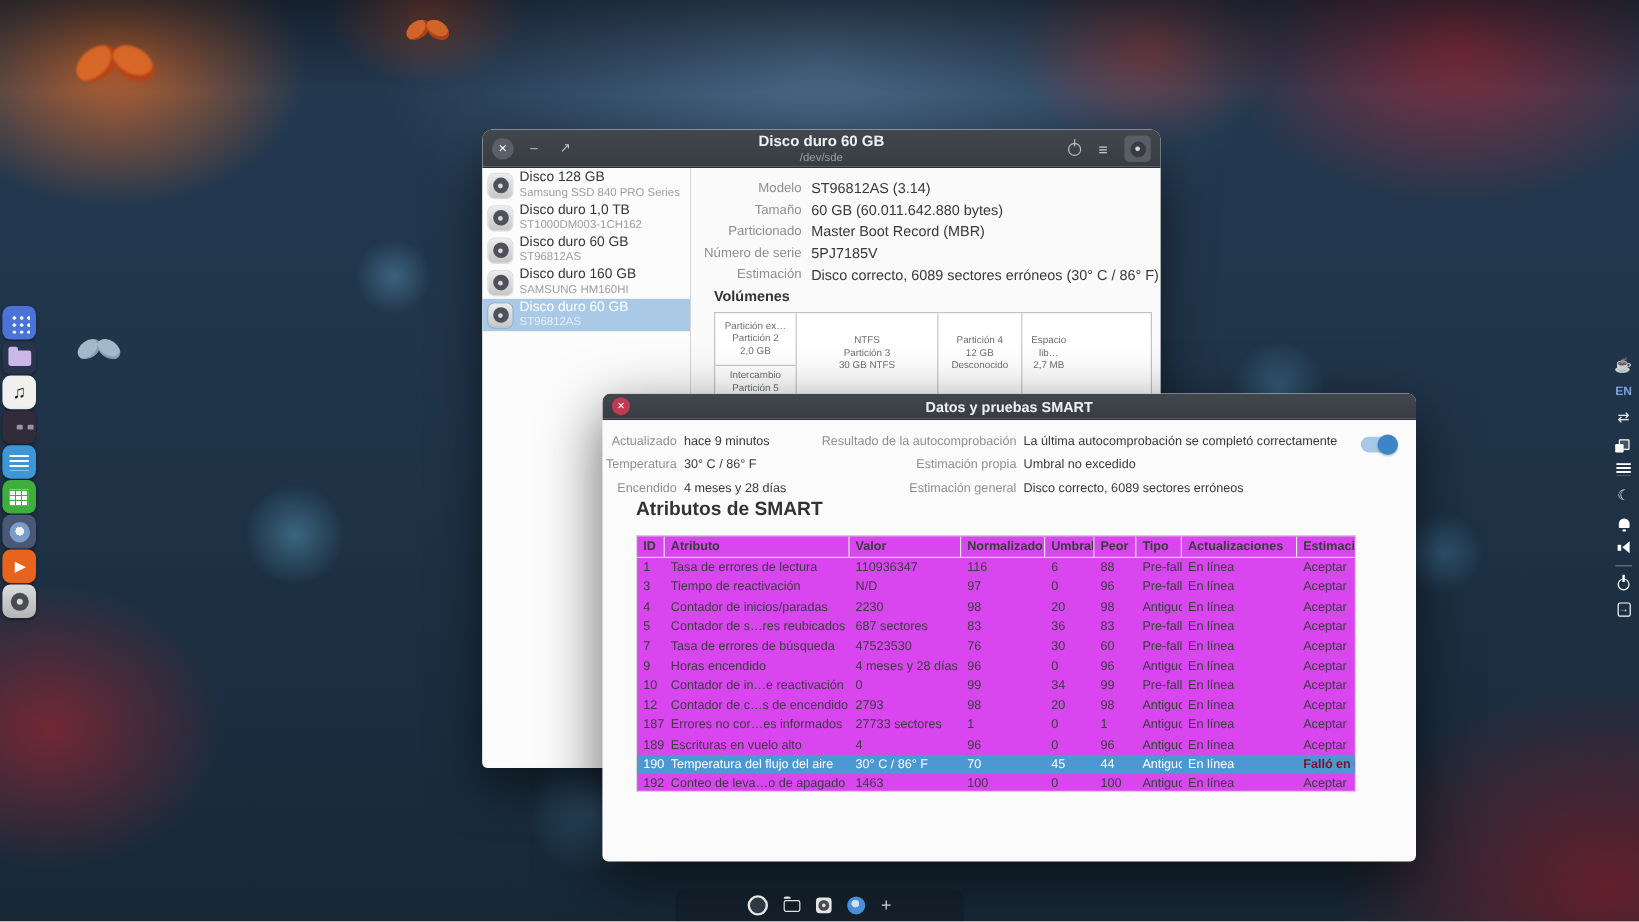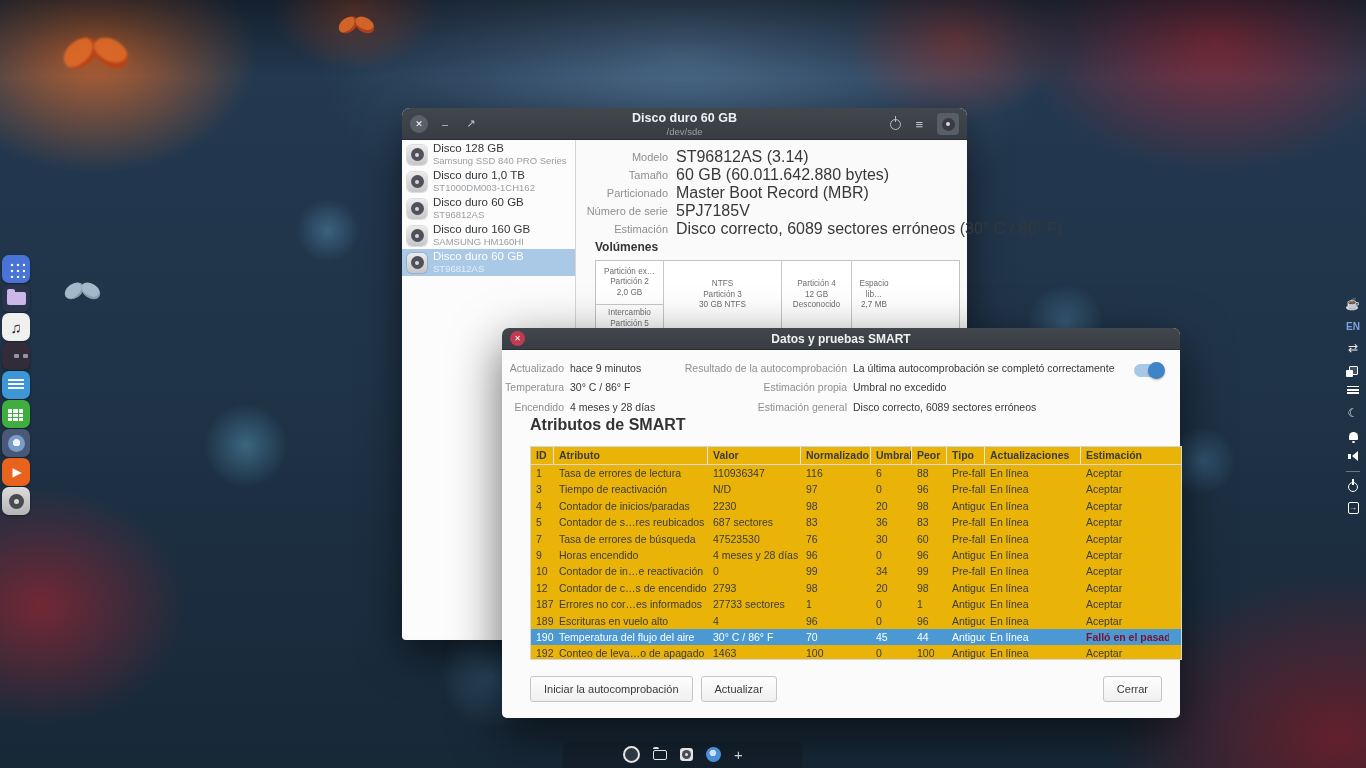"ST96812AS (3.14)" .info-value { font-size: 16px -> 12px }
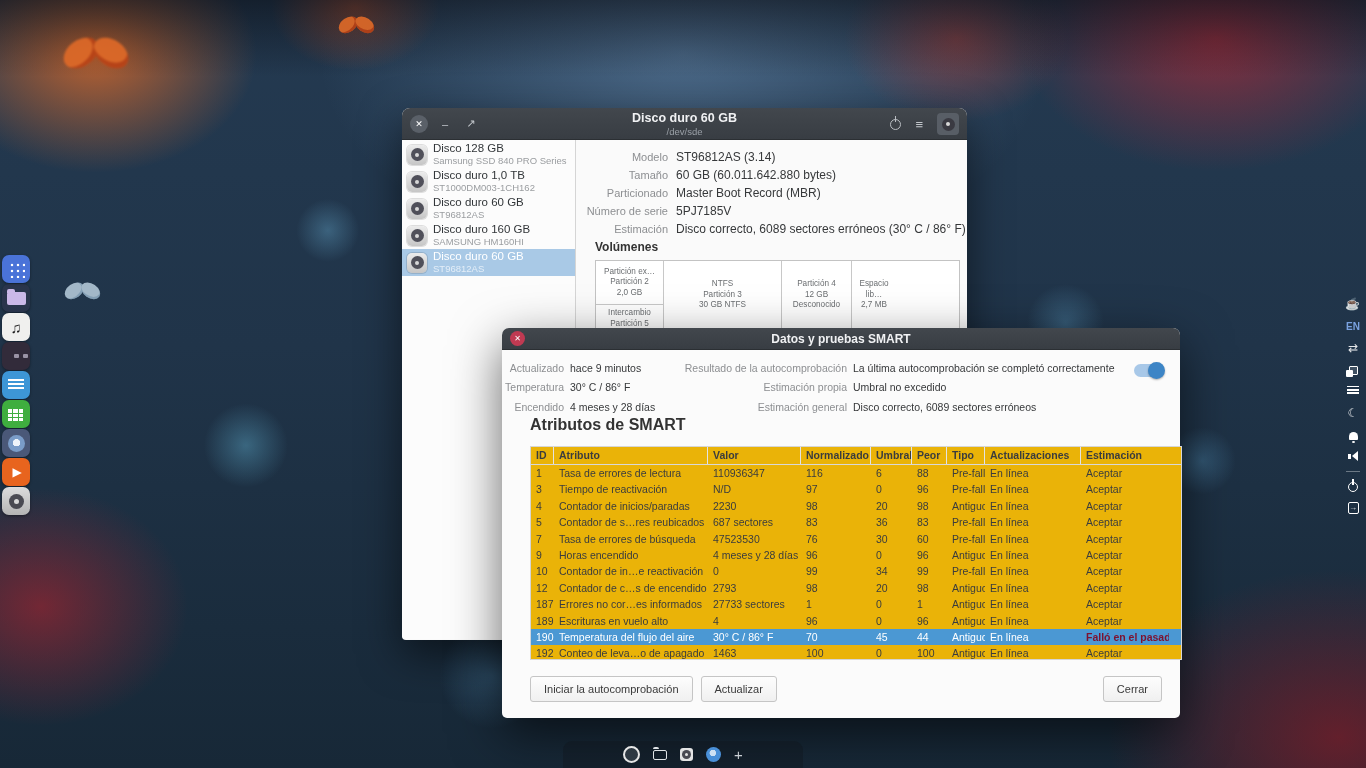"ID" .smart-table { background: #eab308 -> #d946ef; width: 652px -> 600px }
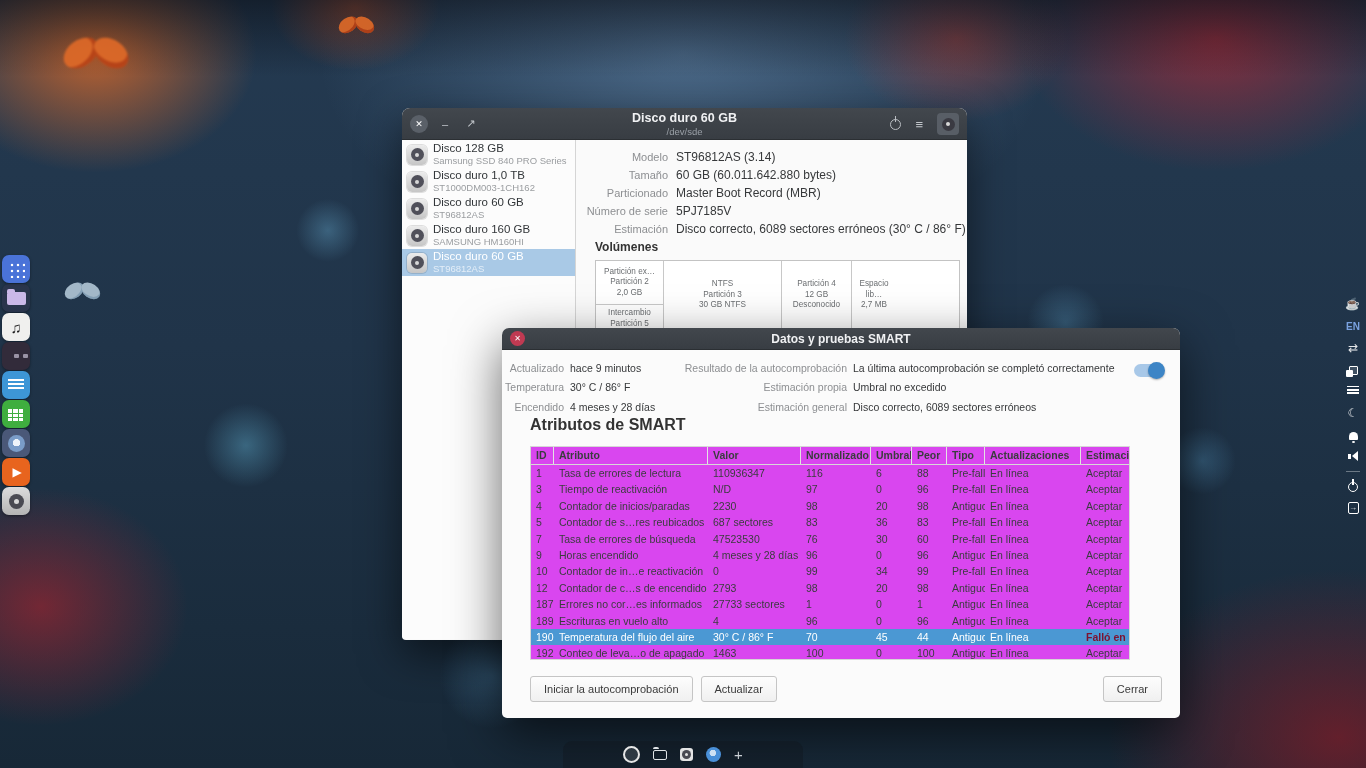"Iniciar la autocomprobación" div.dlg-buttons { html: <div> <button>Iniciar la autocomprobación</button> <button>Actualizar</button> <button>Cerrar</button> </div> -> none }
